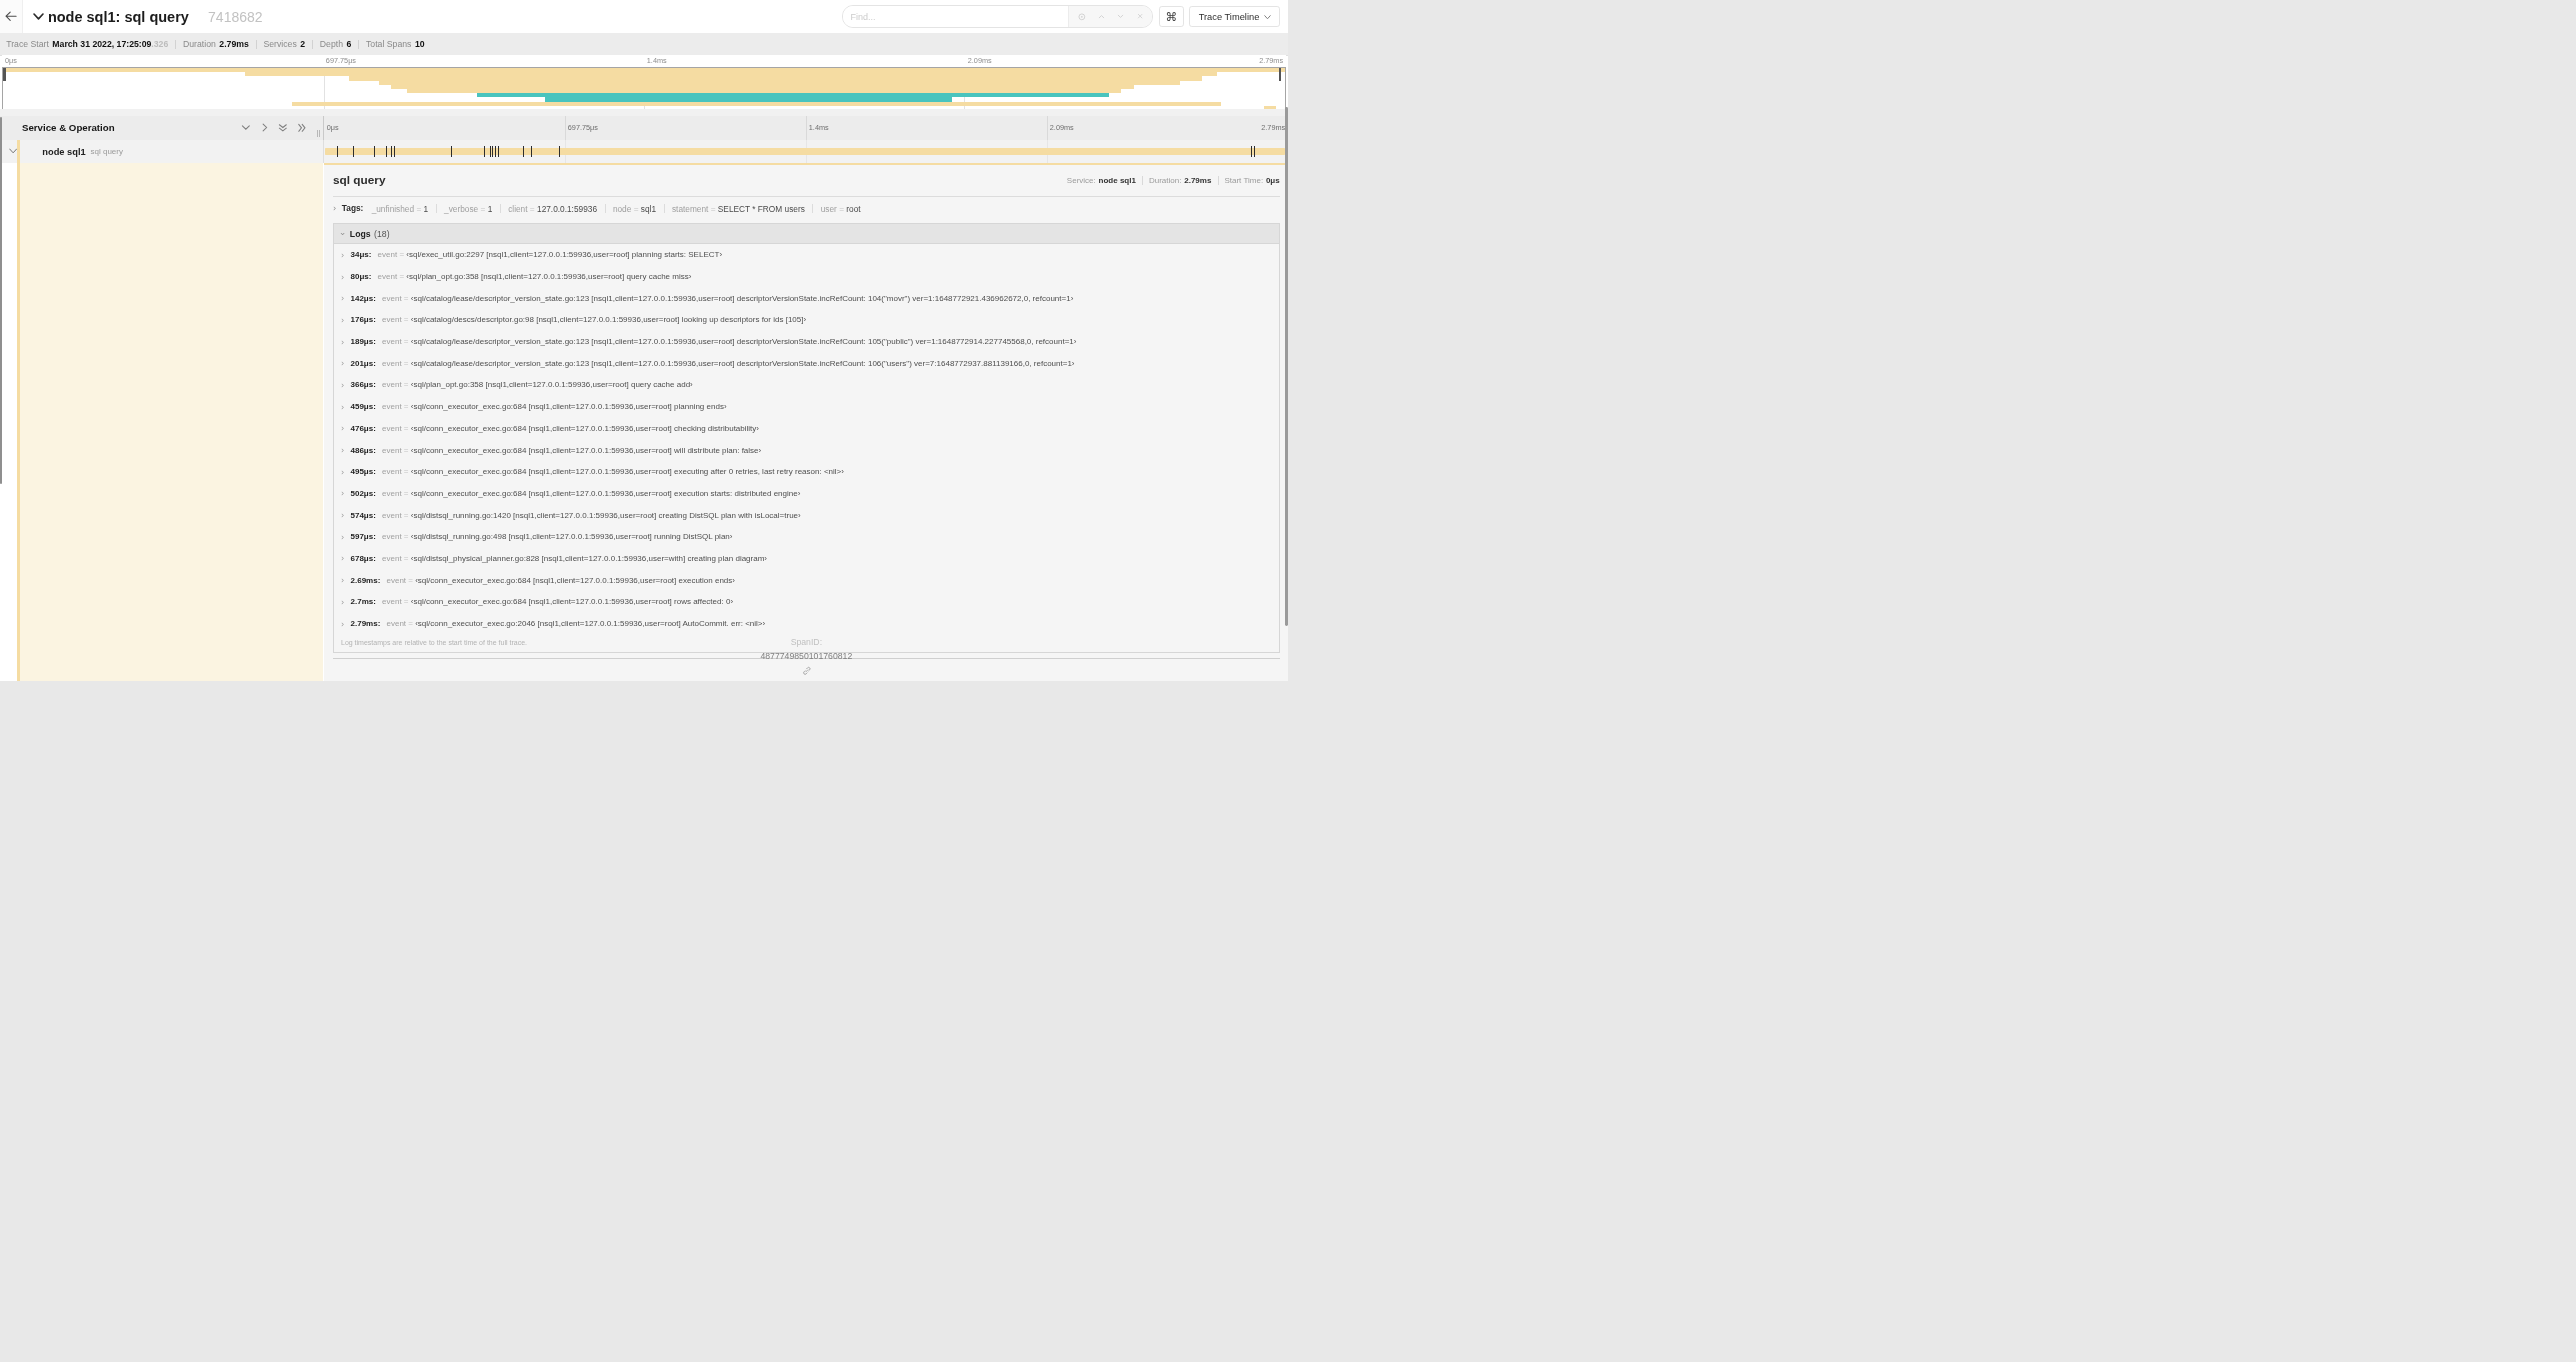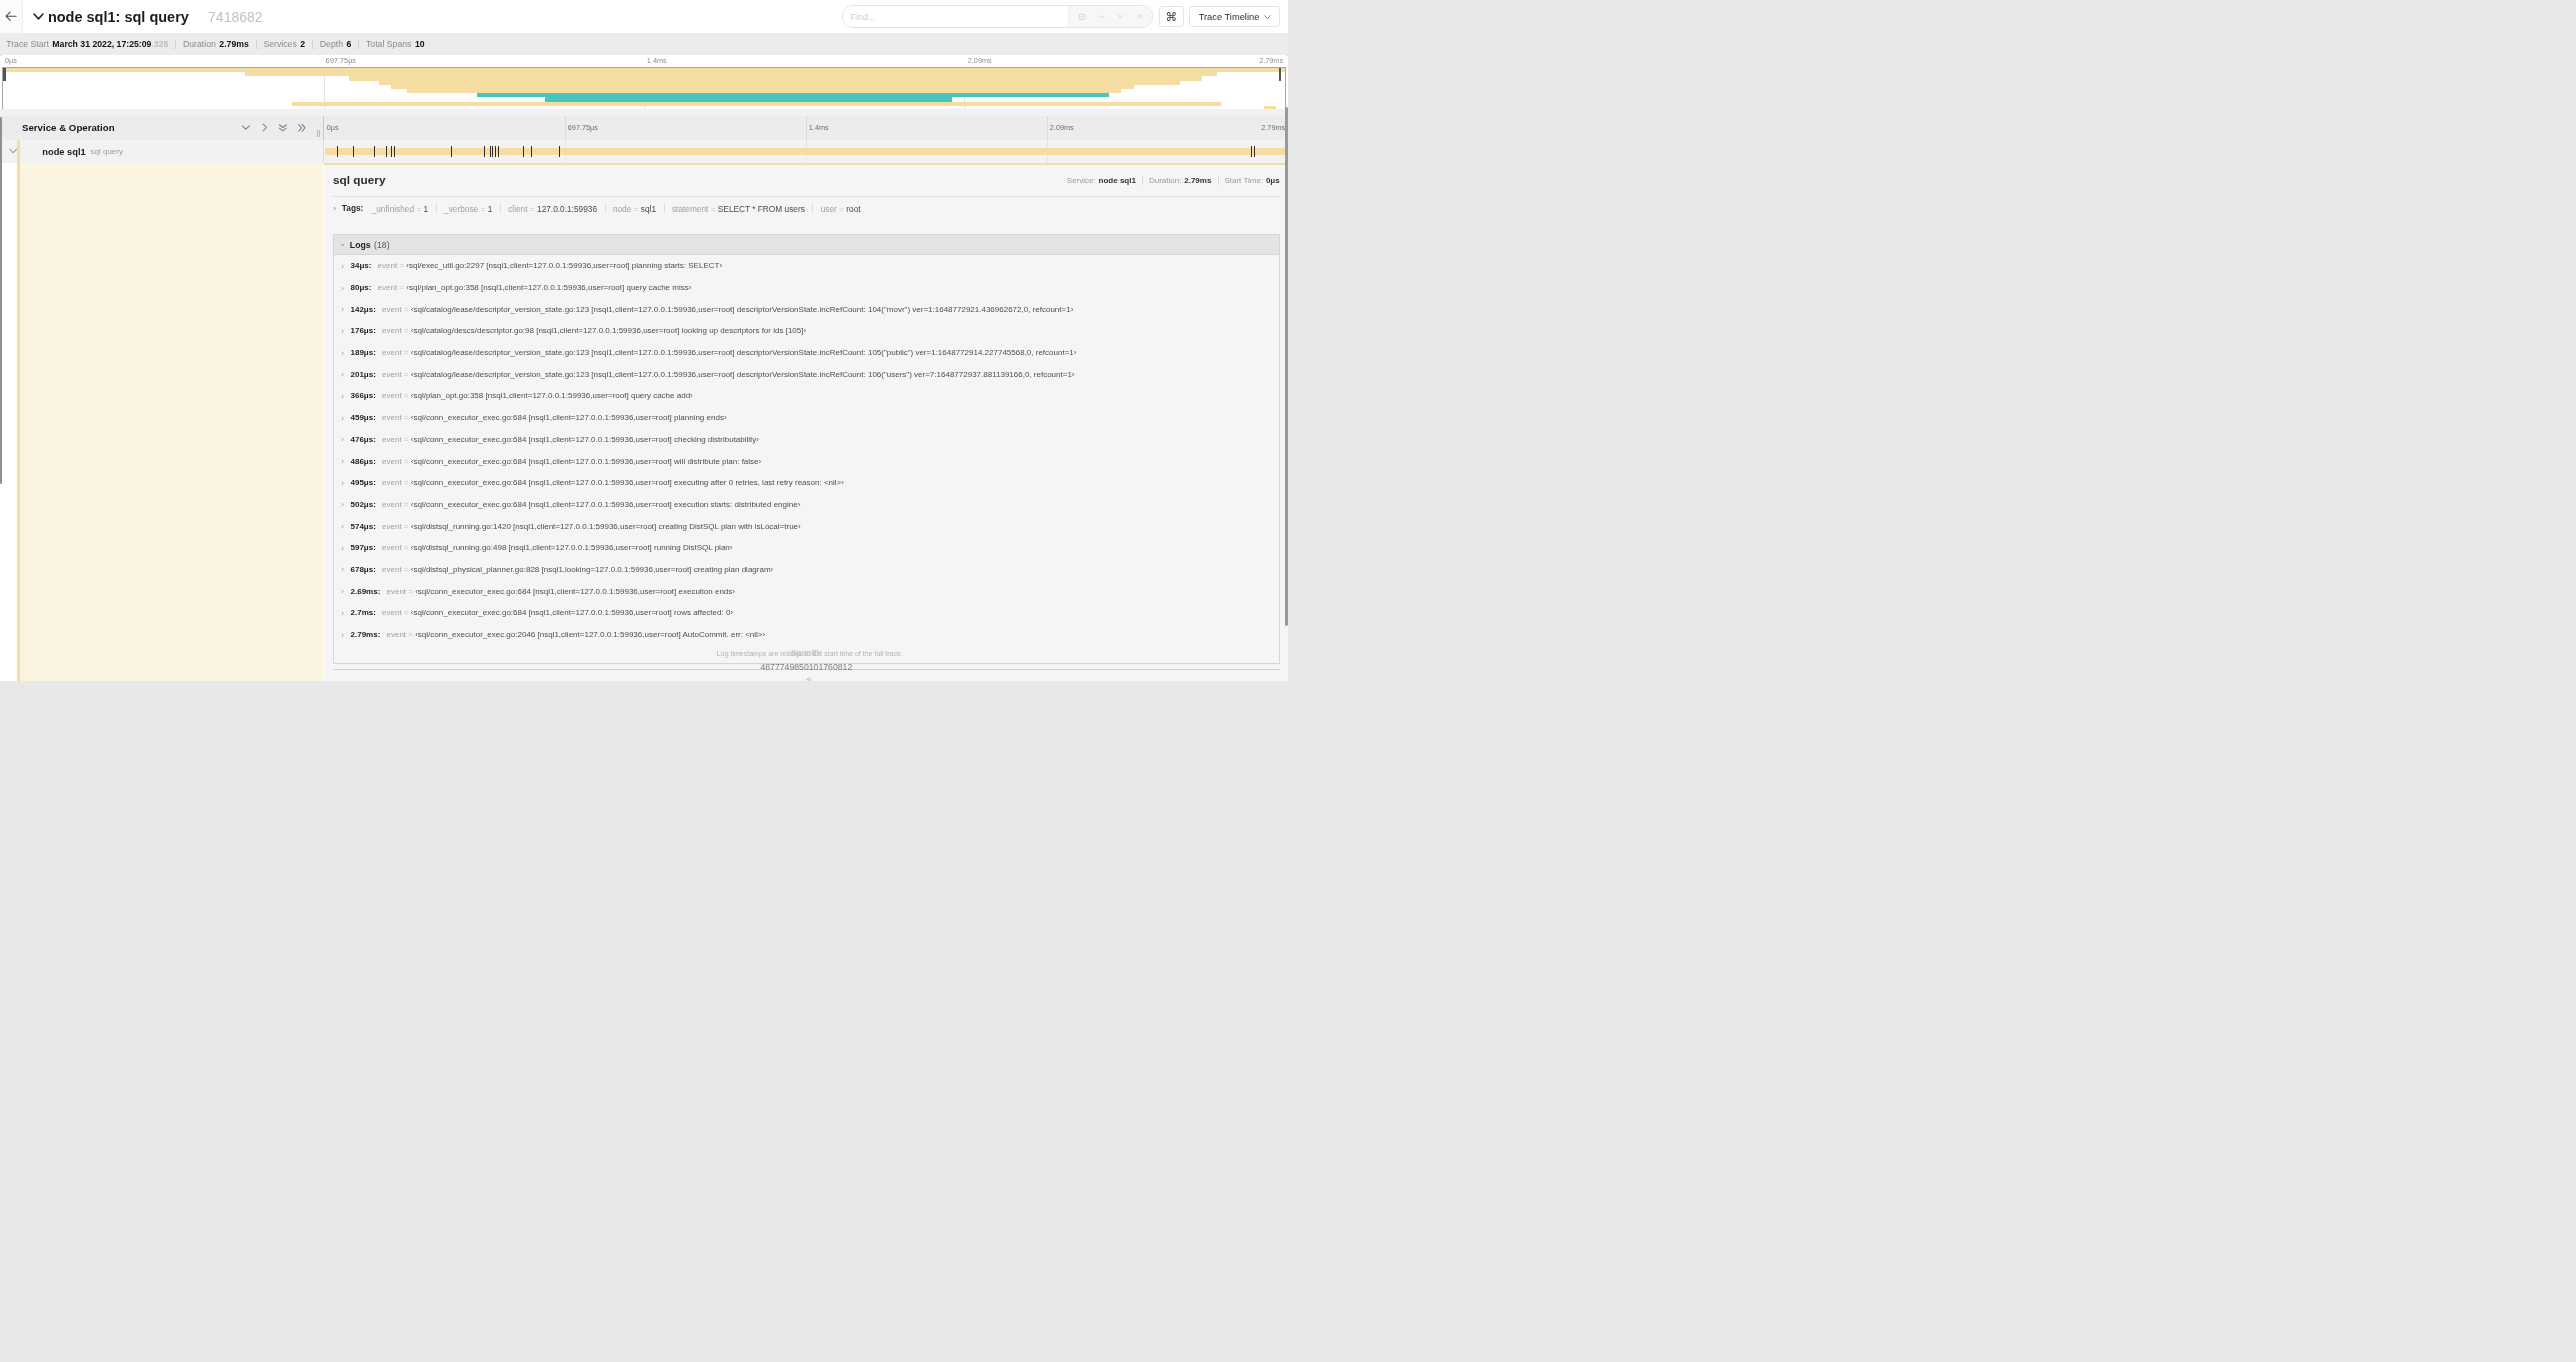"Logs" .logsbox { margin-top: 16px -> 5px; text-align: center -> none }
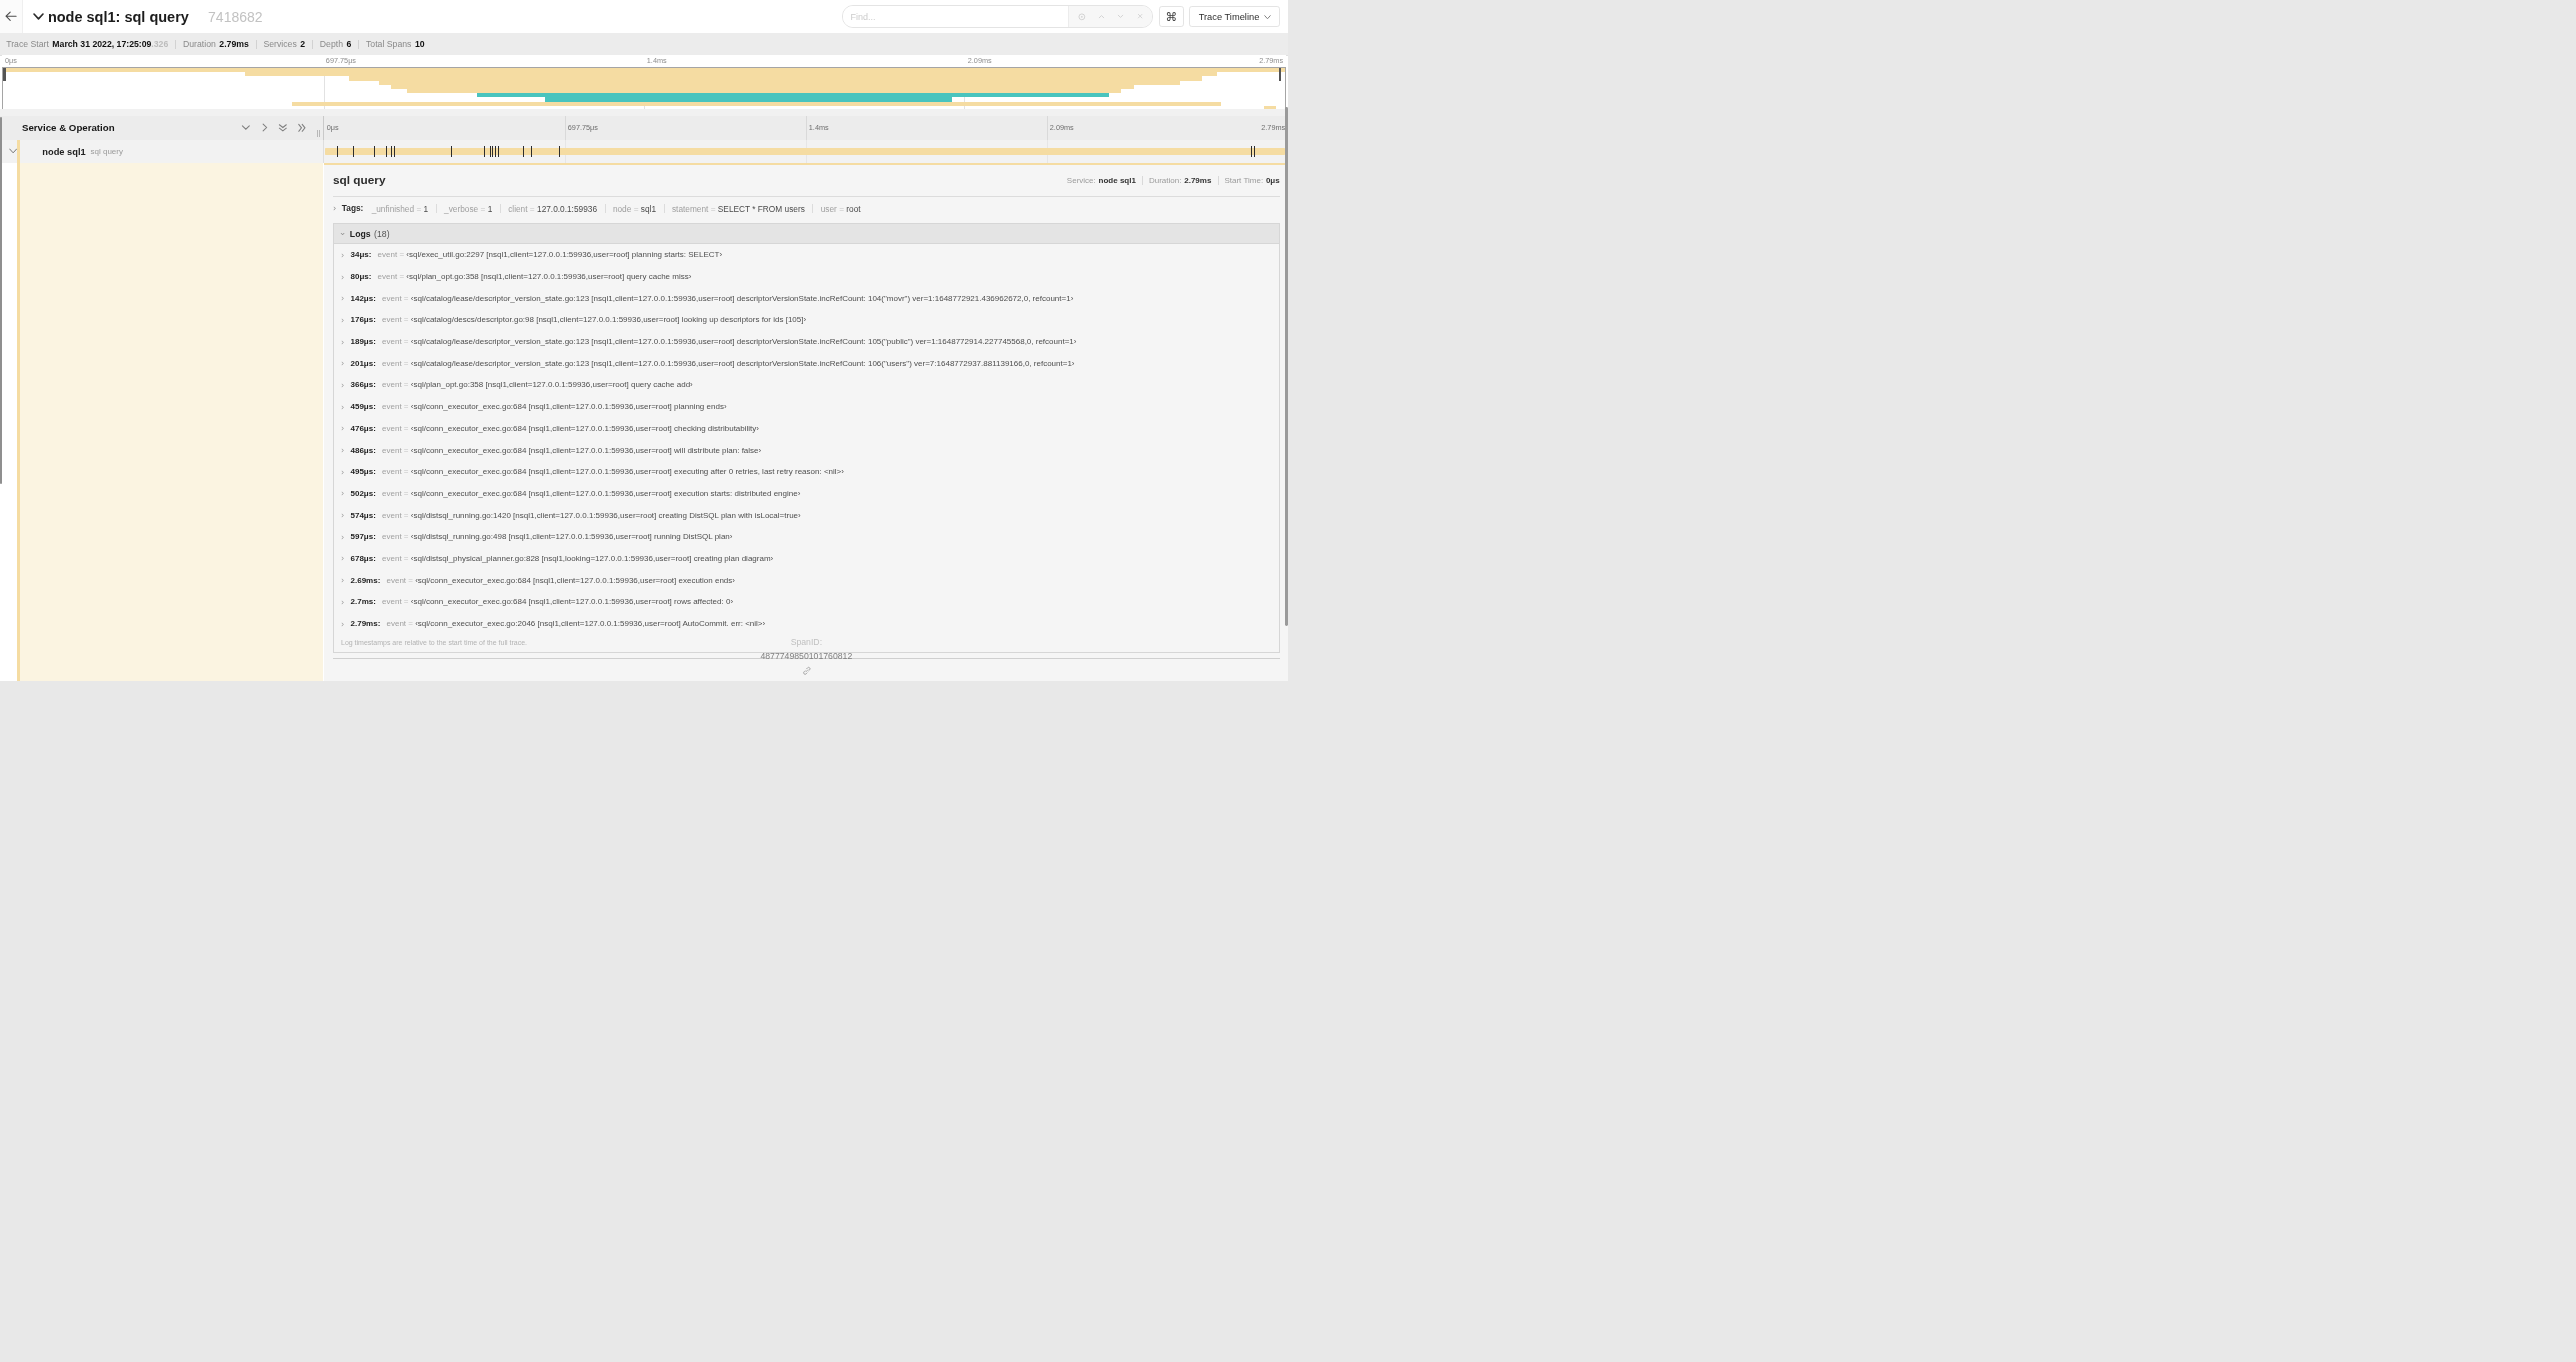"‹sql/distsql_physical_planner.go:828" span.lval { text: nsql1,looking=127.0.0.1:59936,user=root -> nsql1,client=127.0.0.1:59936,user=with }
